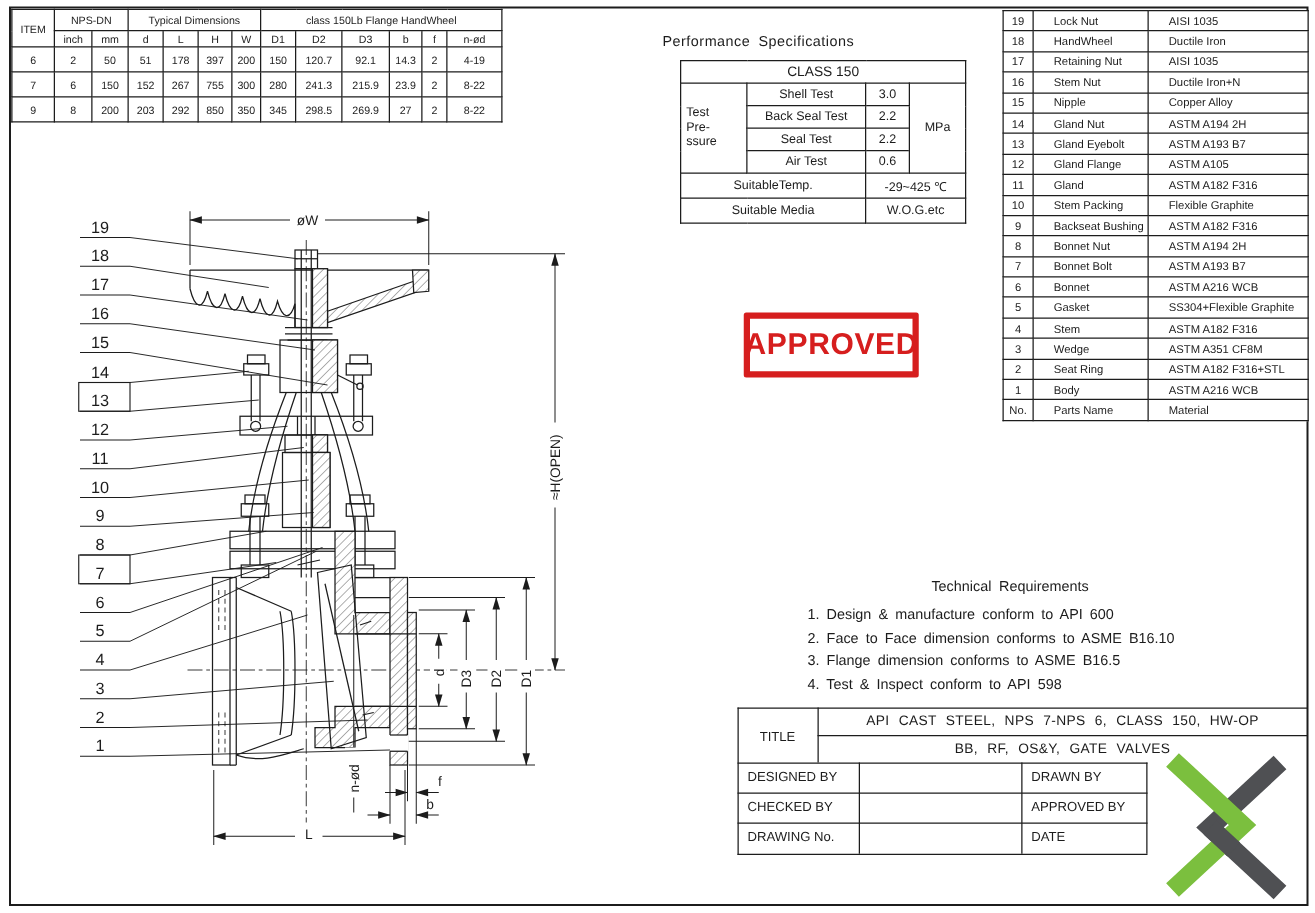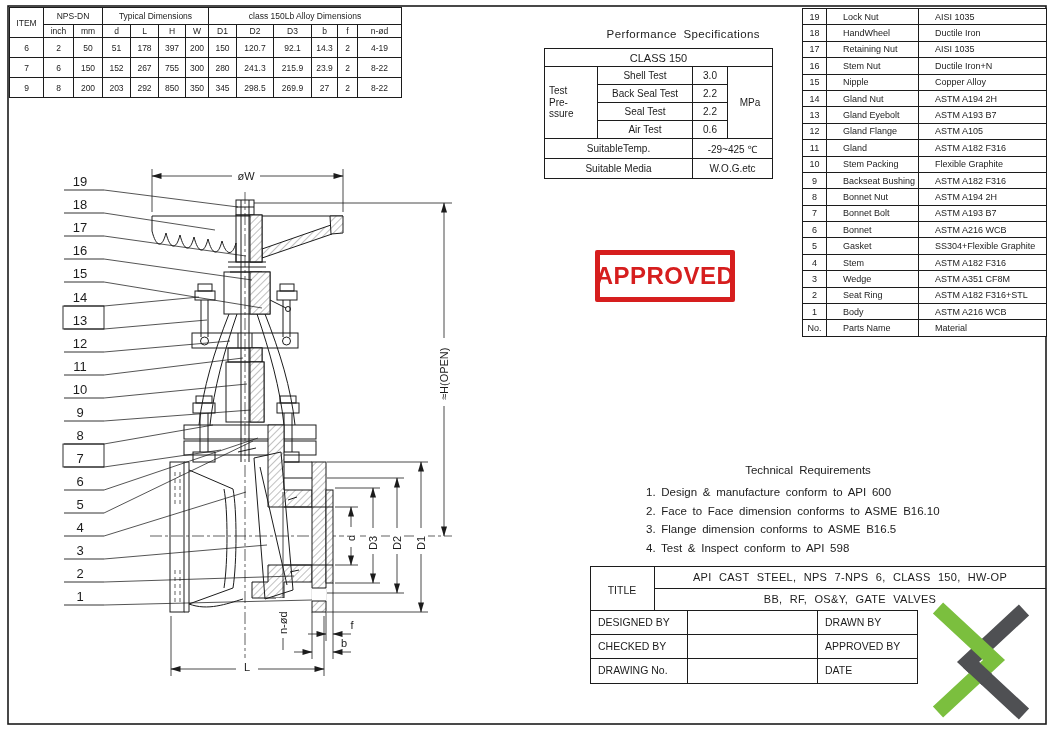"class 150Lb Alloy Dimensions" td { text: Alloy Dimensions -> Flange HandWheel }
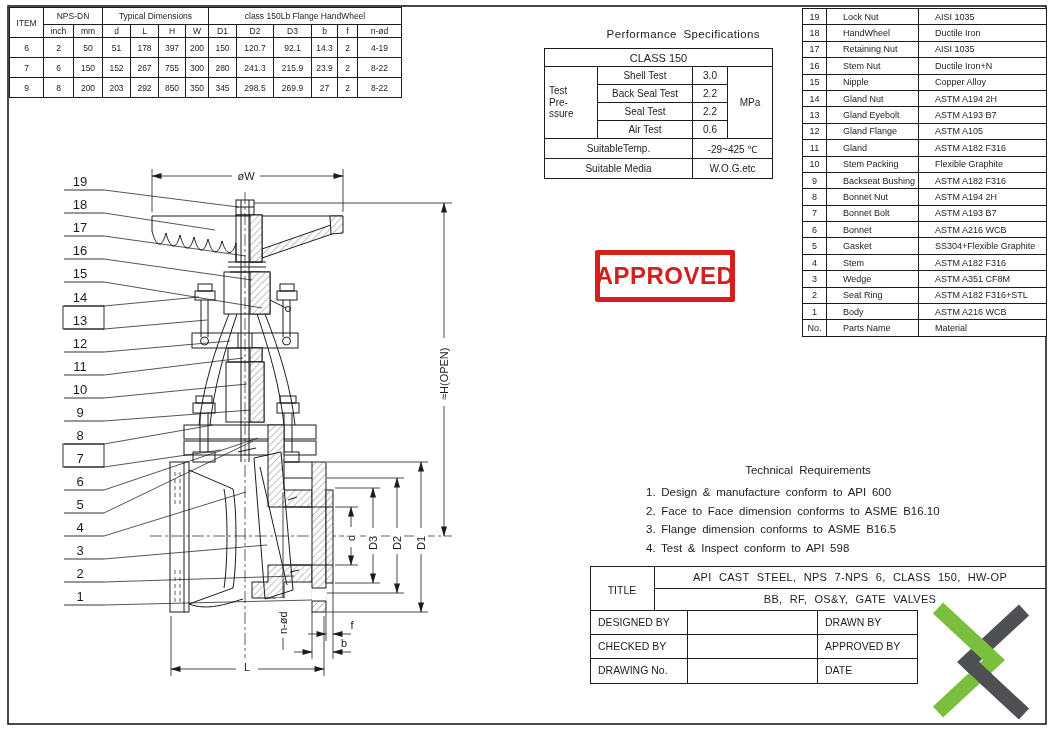"Performance Specifications" #perf-title { text-align: right -> left }
